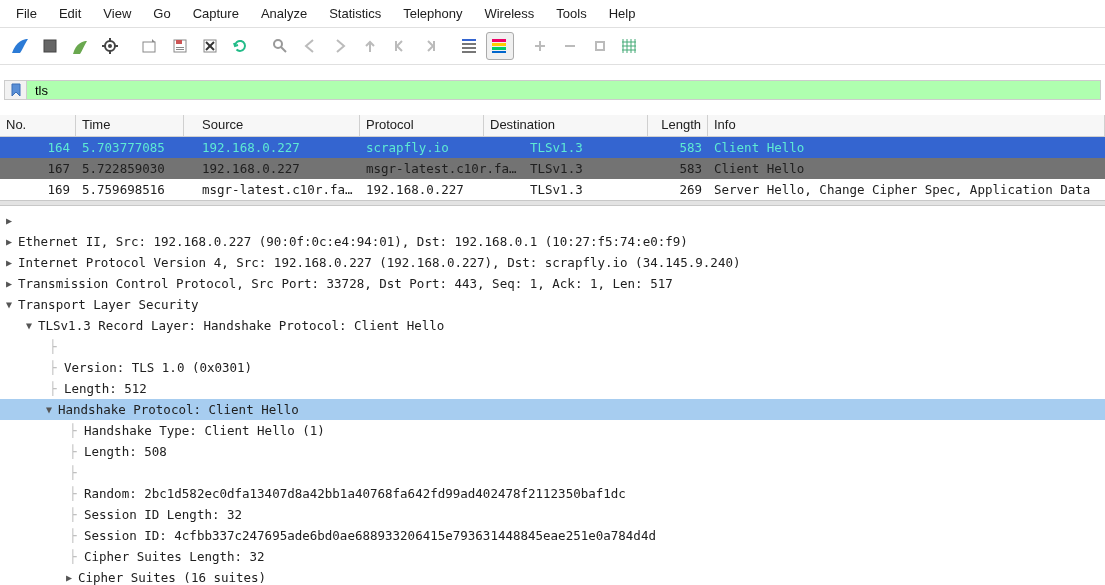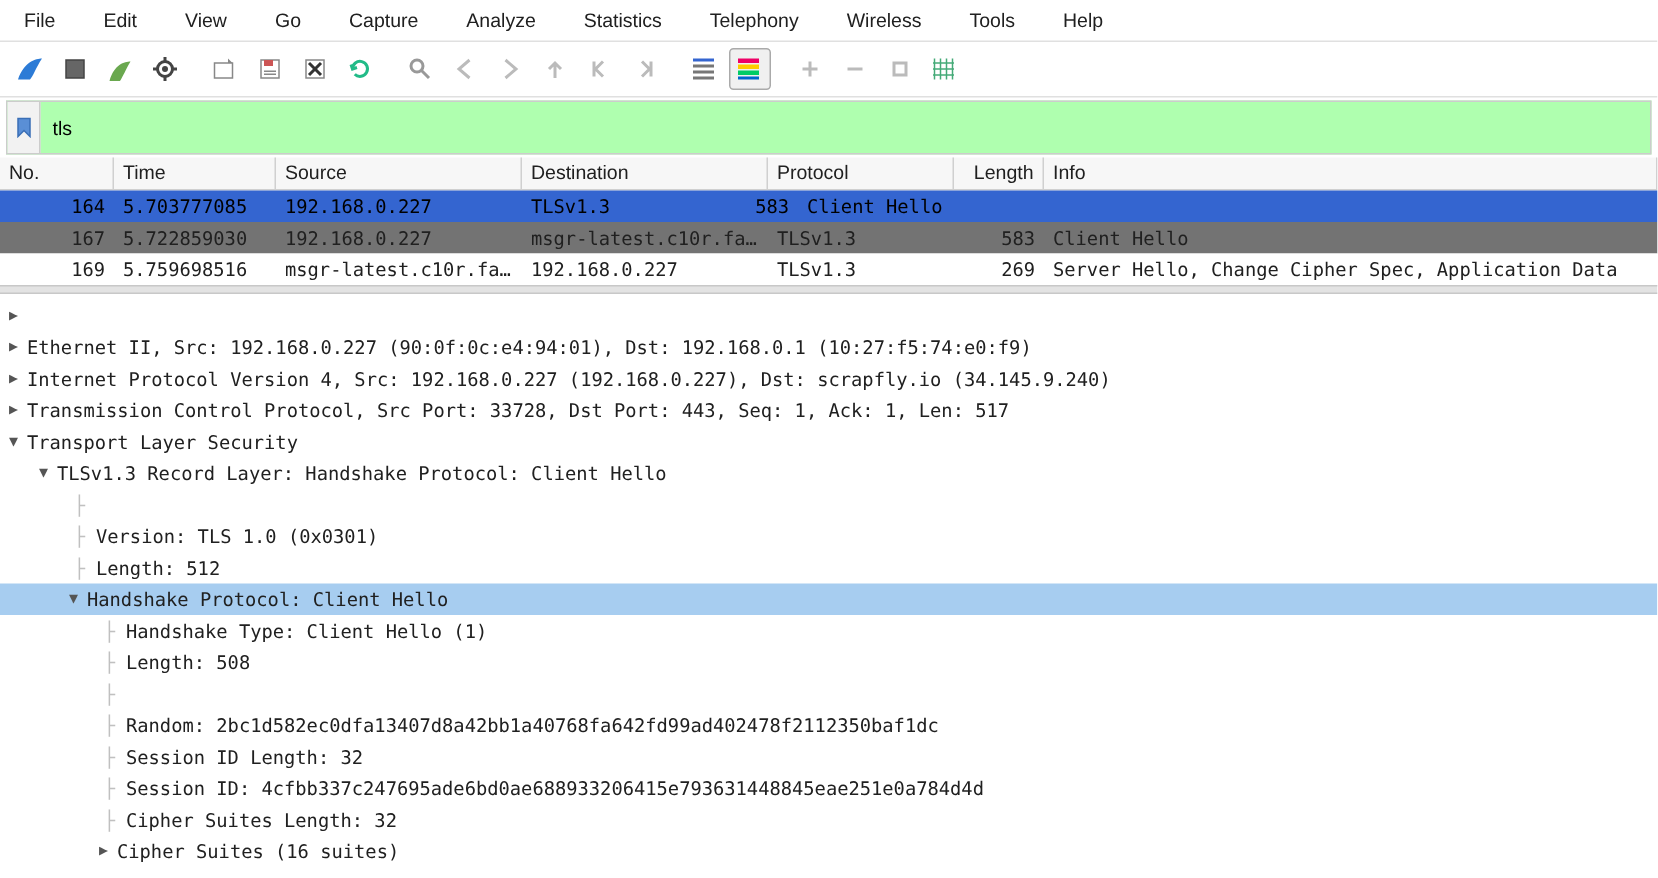"File" .menubar { gap: 12px -> 2px }
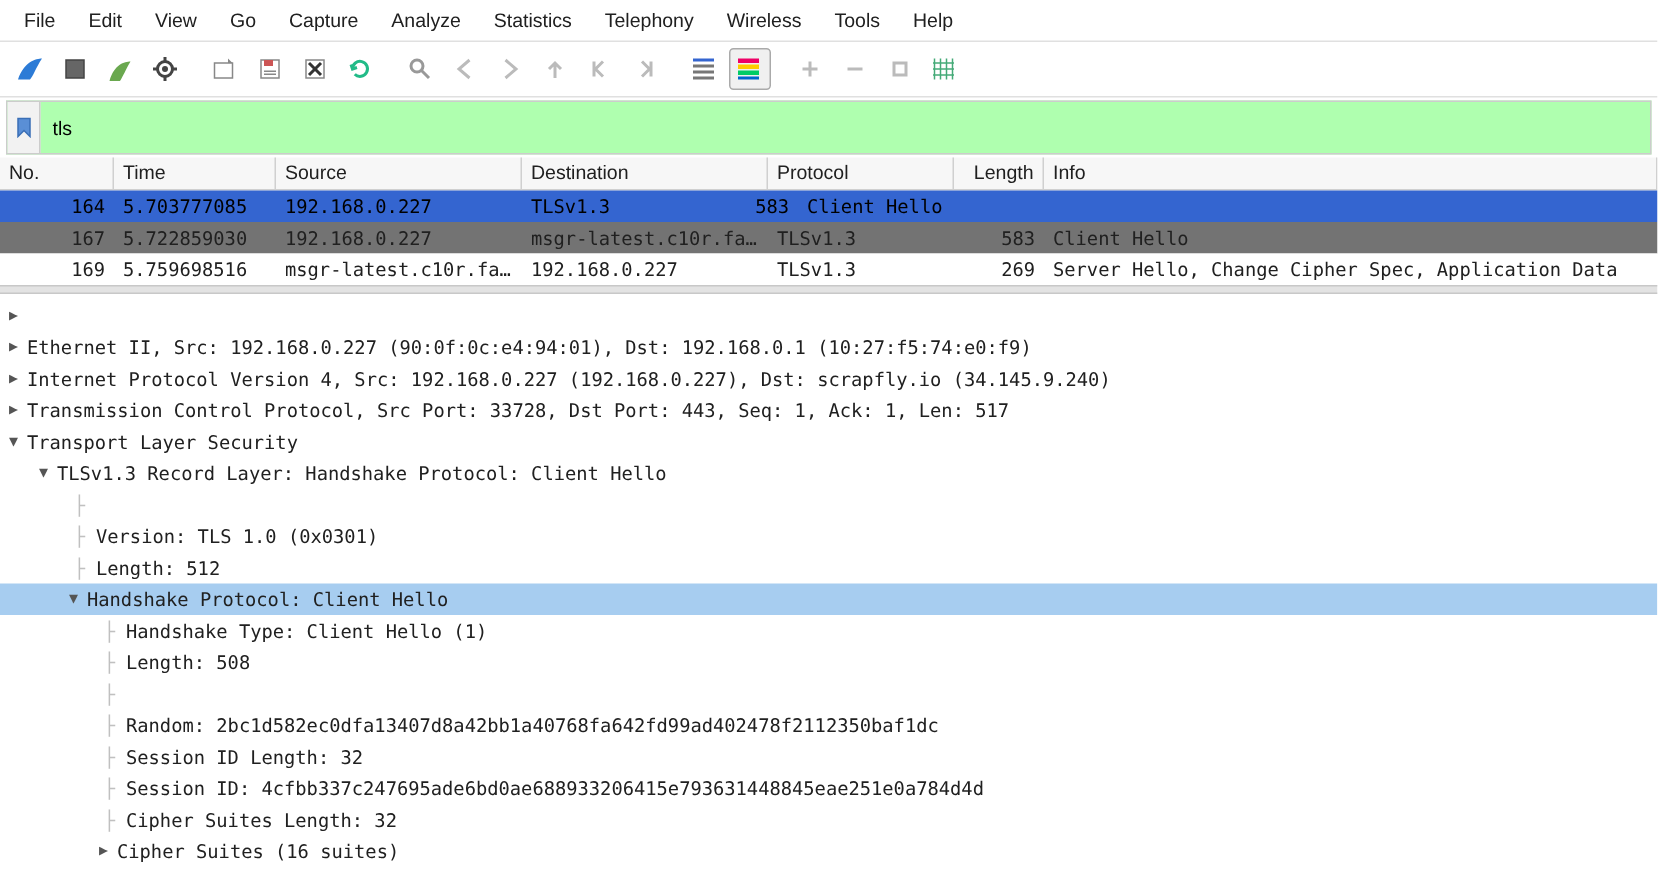"tls" .filterbar { height: 36px -> 20px; margin: 2px 4px -> 15px 4px }
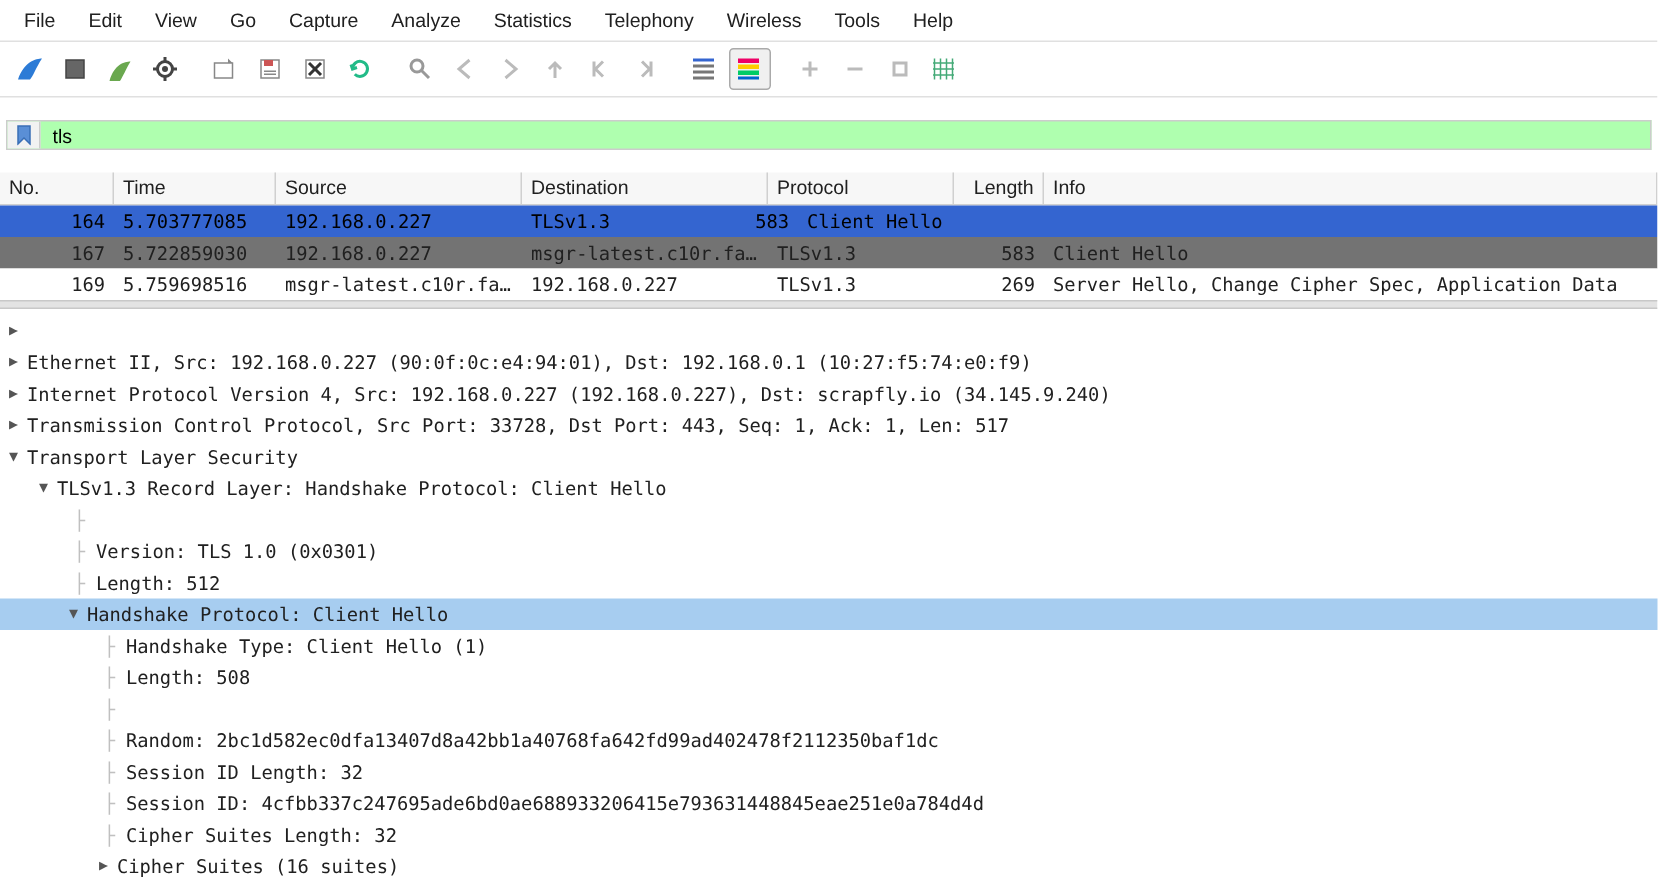"Source" .col-src { margin-left: none -> 12px }
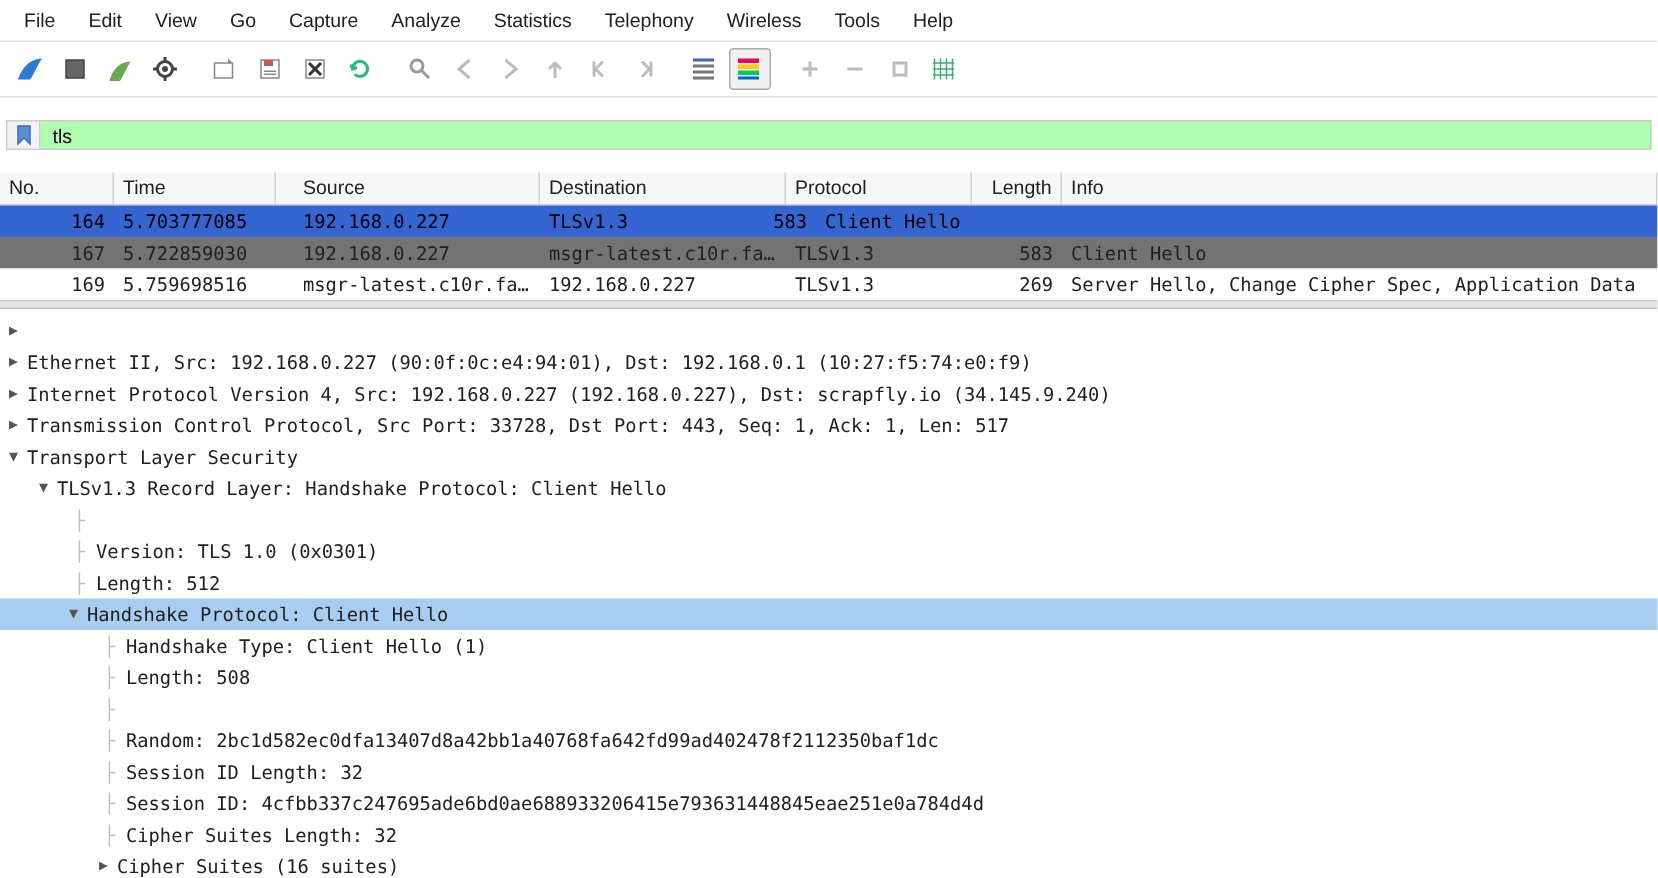"Destination" div.col { order: before "Protocol" -> after "Protocol" }
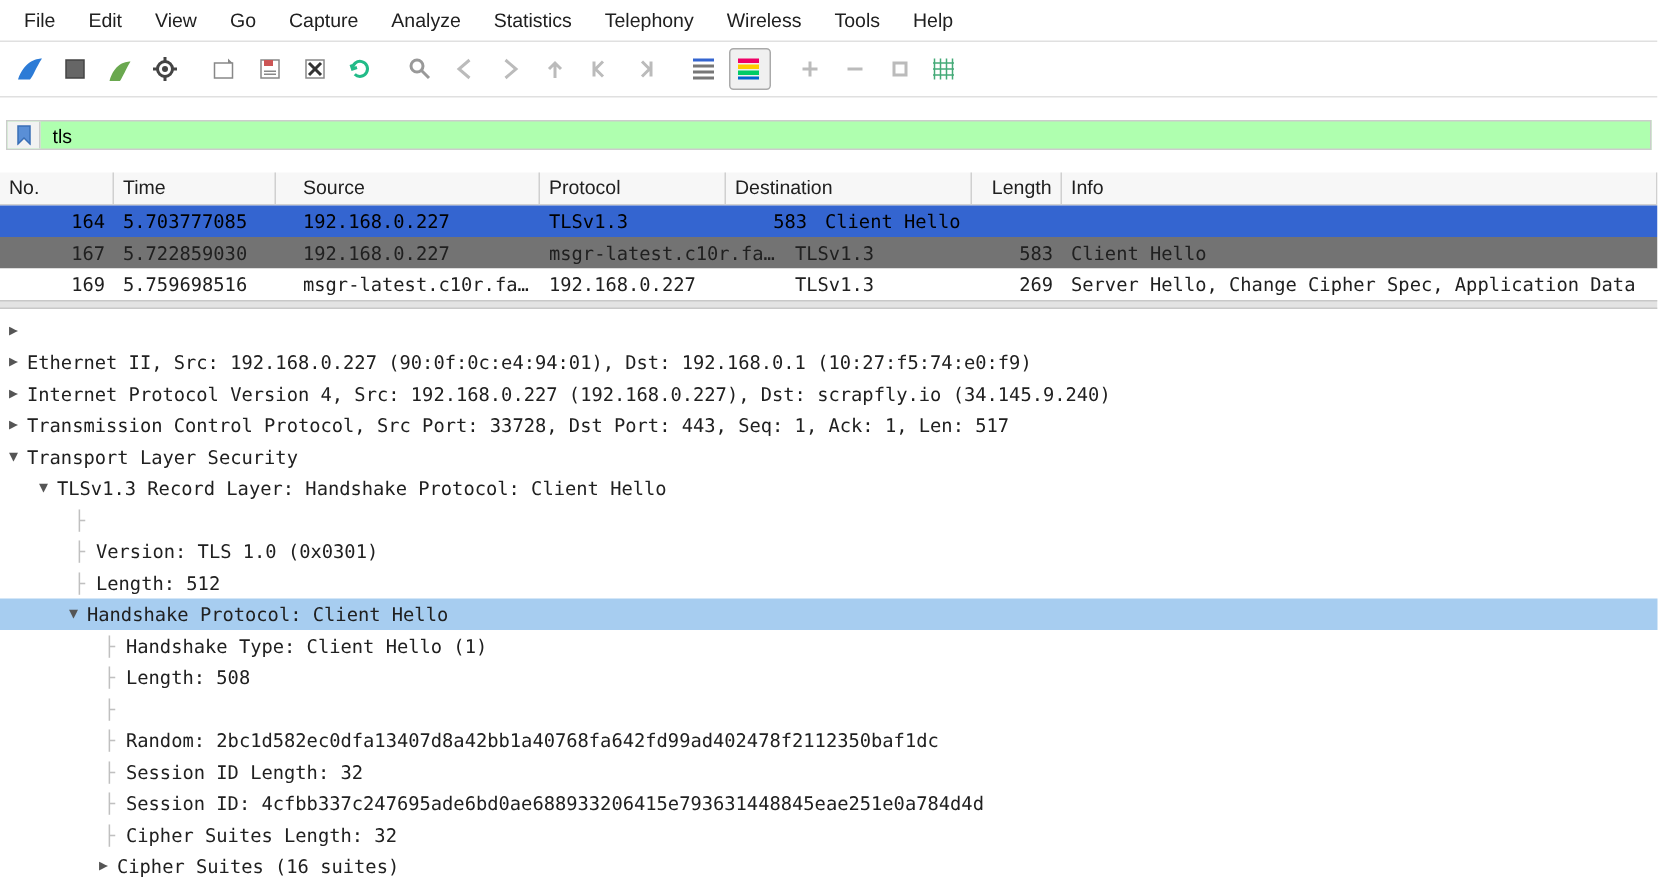"164" .packet-row.selected { color: #000000 -> #5eead4 }
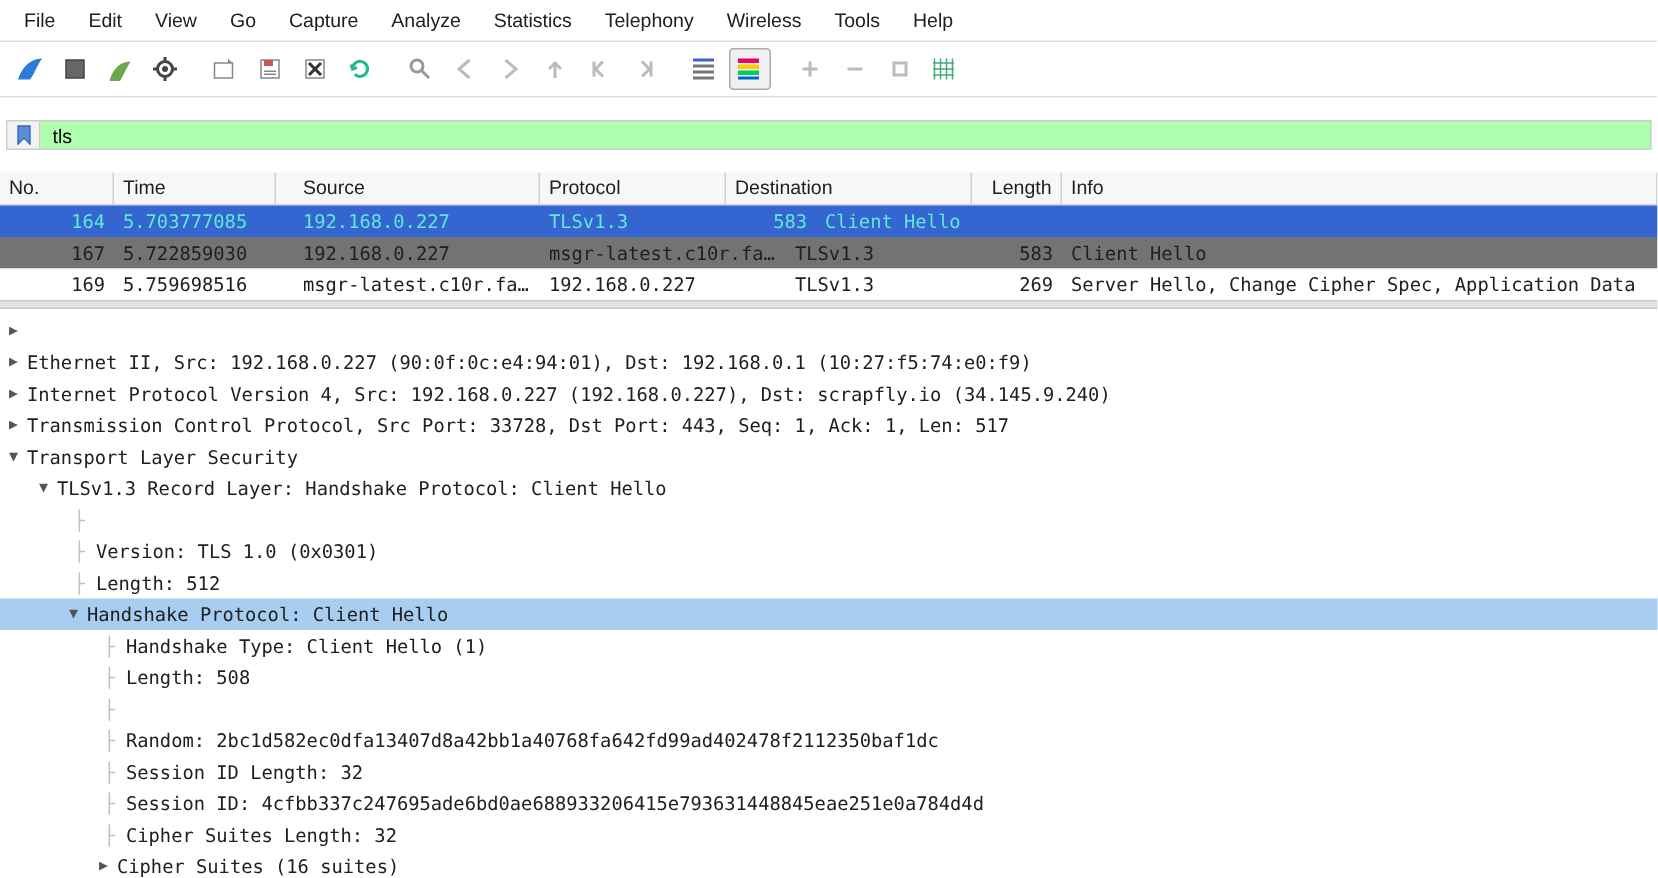"scrapfly.io" div.col { html: none -> <div>scrapfly.io</div> }
